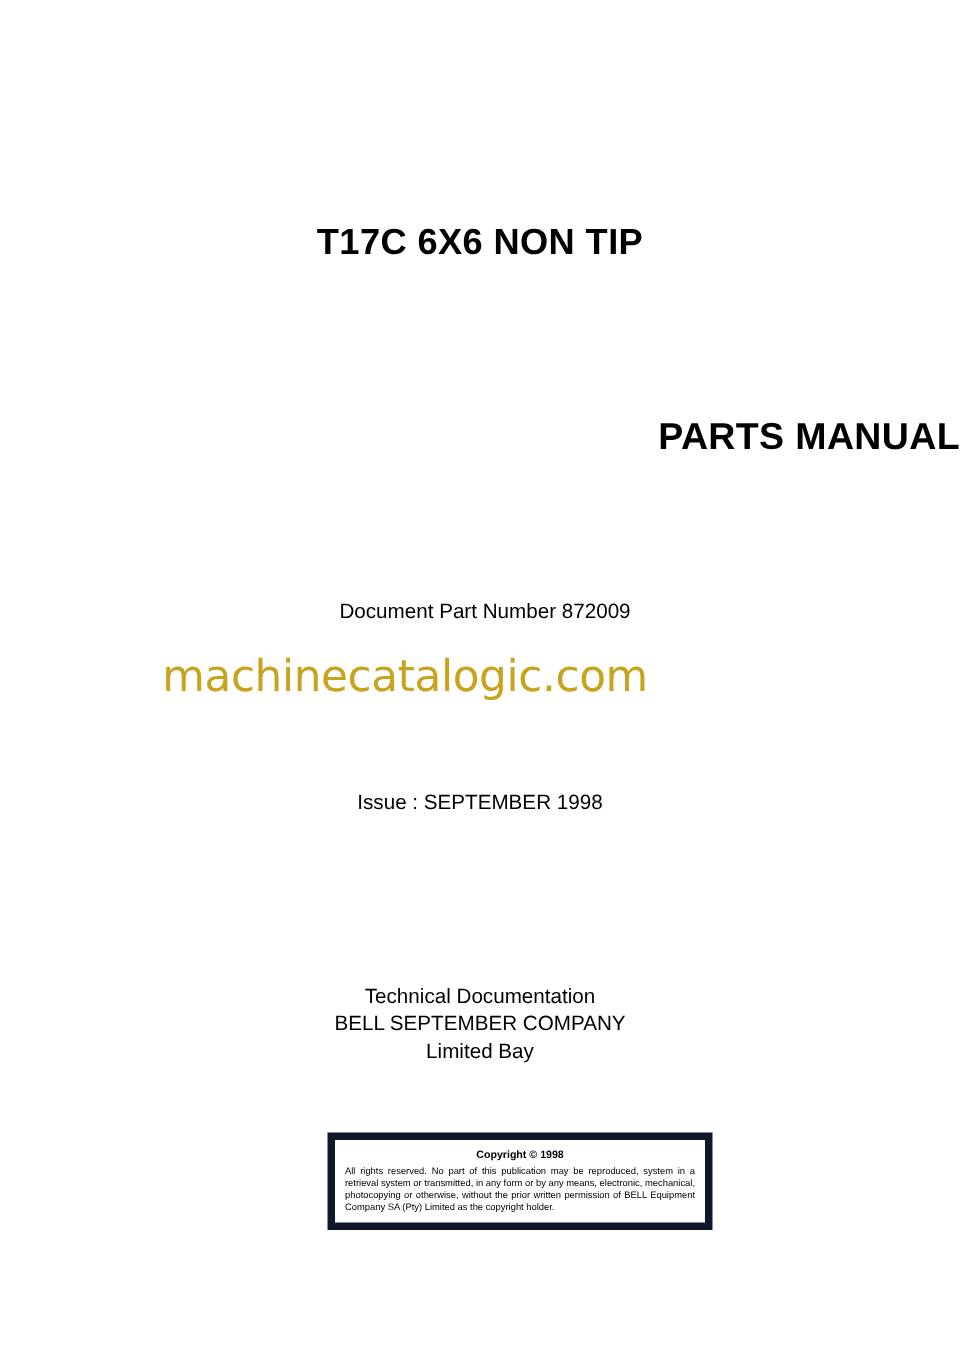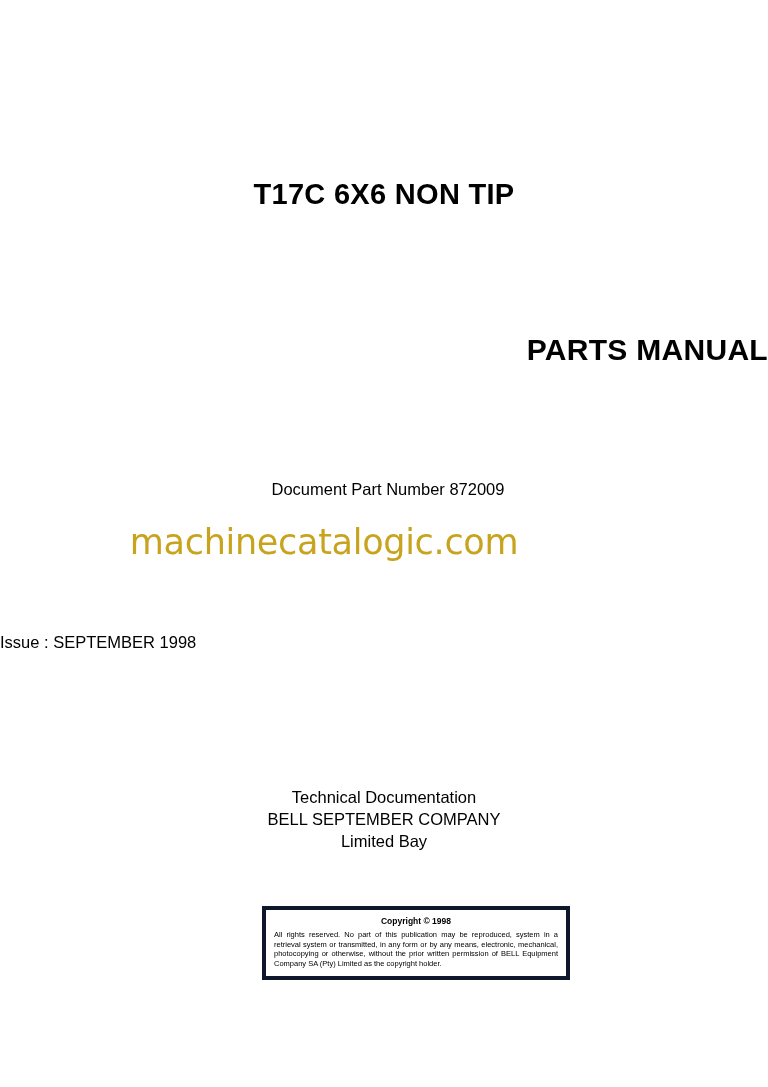"Issue : SEPTEMBER 1998" .issue { text-align: none -> center }
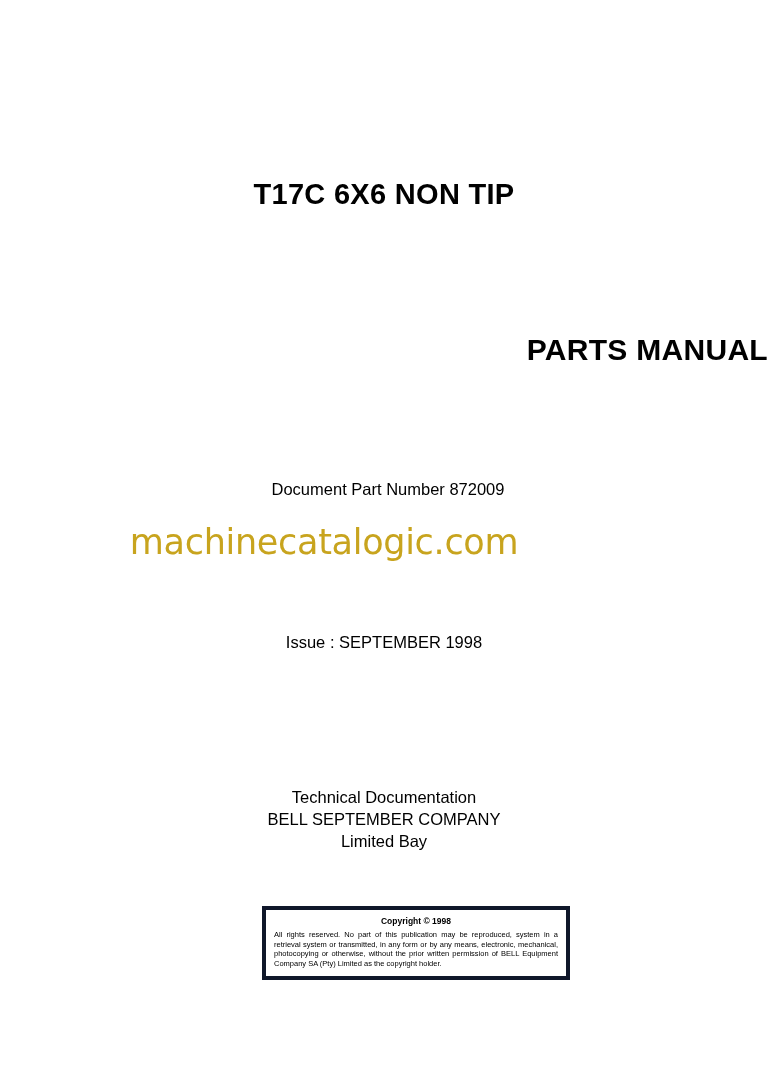"Copyright © 1998" .copyright-box { border: 4px solid #0f172a -> 6px solid #0f172a }
